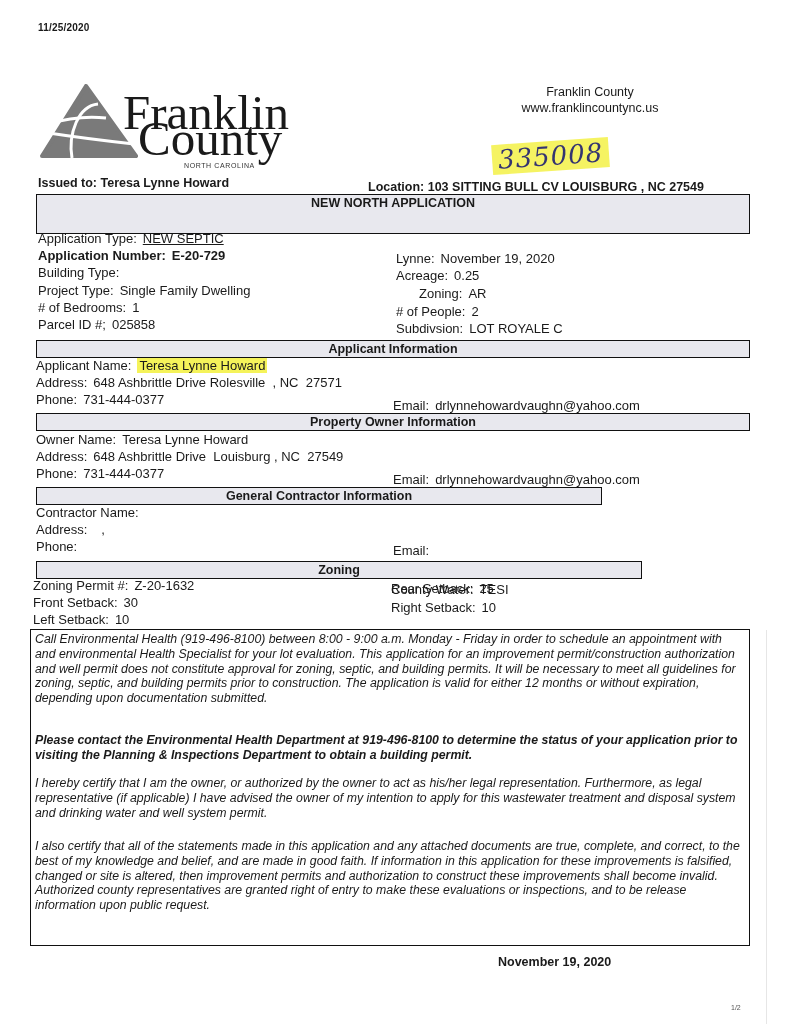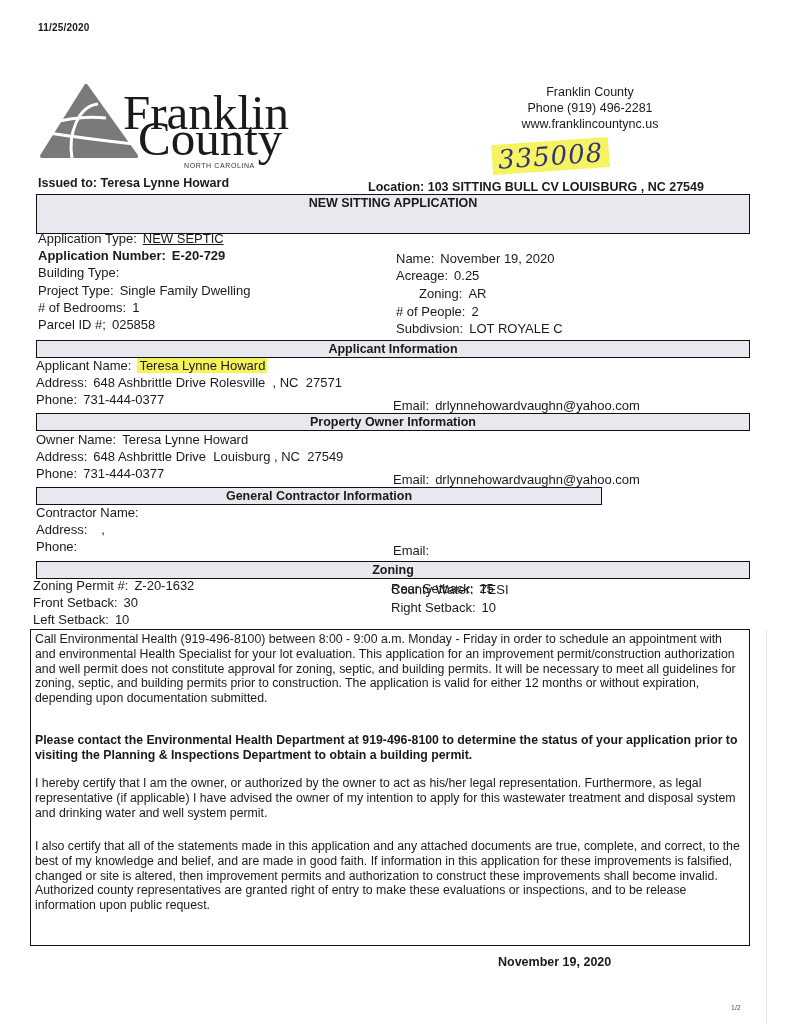"Phone (919) 496-2281" div { html: <div>Phone (919) 496-2281</div> -> none }
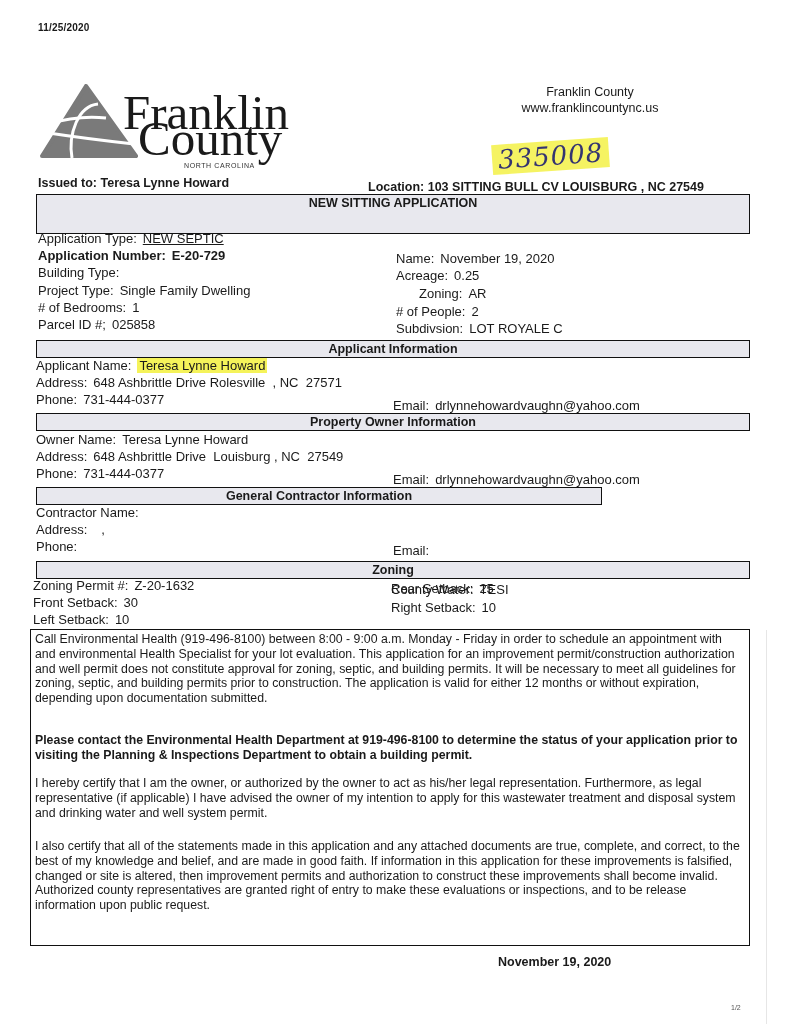"NEW SITTING APPLICATION" span.bar-title { text: SITTING -> NORTH }
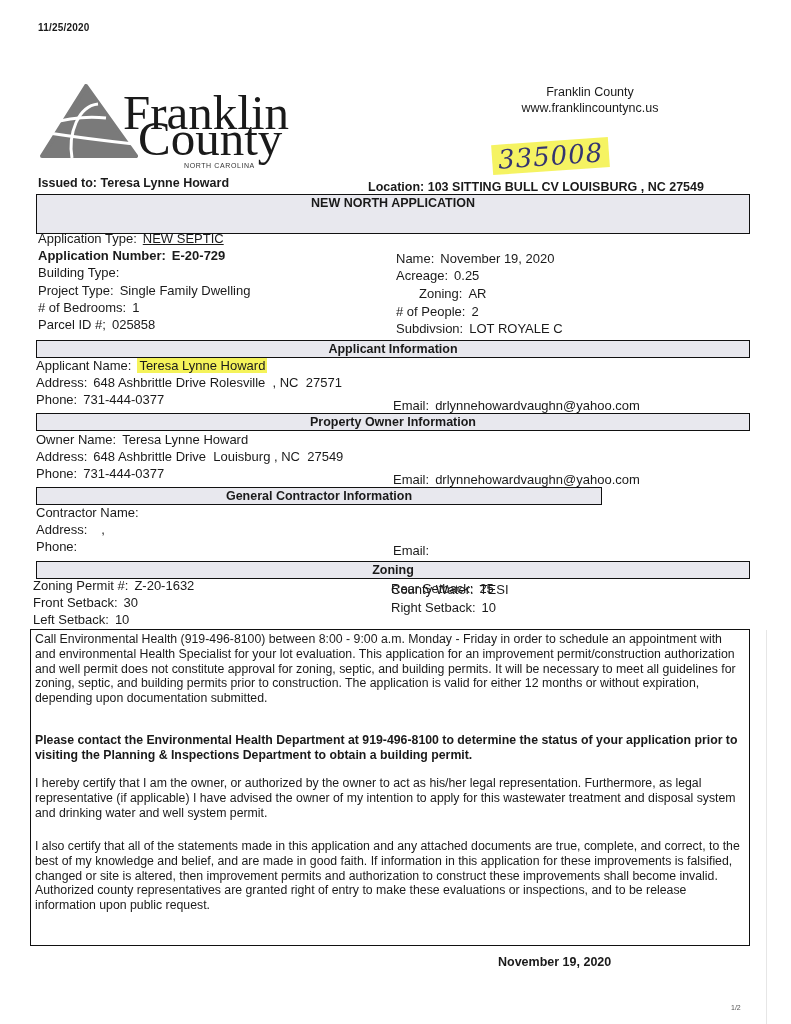"Name:" span.lbl { text: Name -> Lynne }
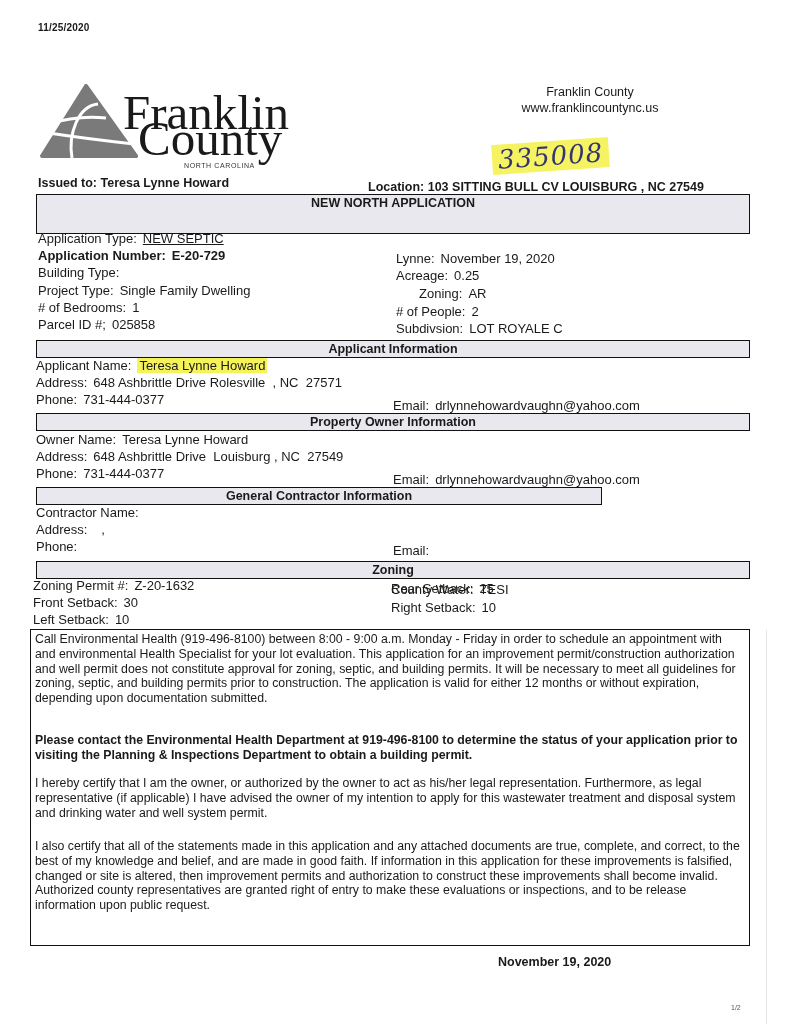"Zoning" .bar-zoning { width: 714px -> 606px }
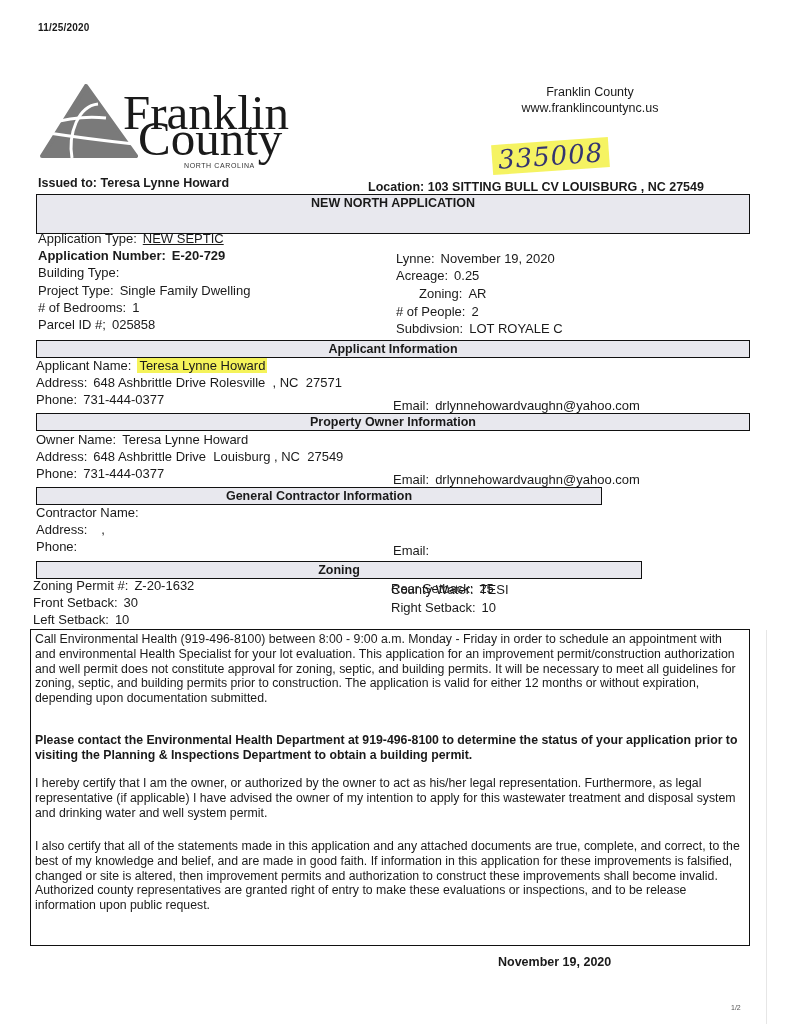"Call Environmental Health (919-496-8100)" .notice { font-style: none -> italic }
